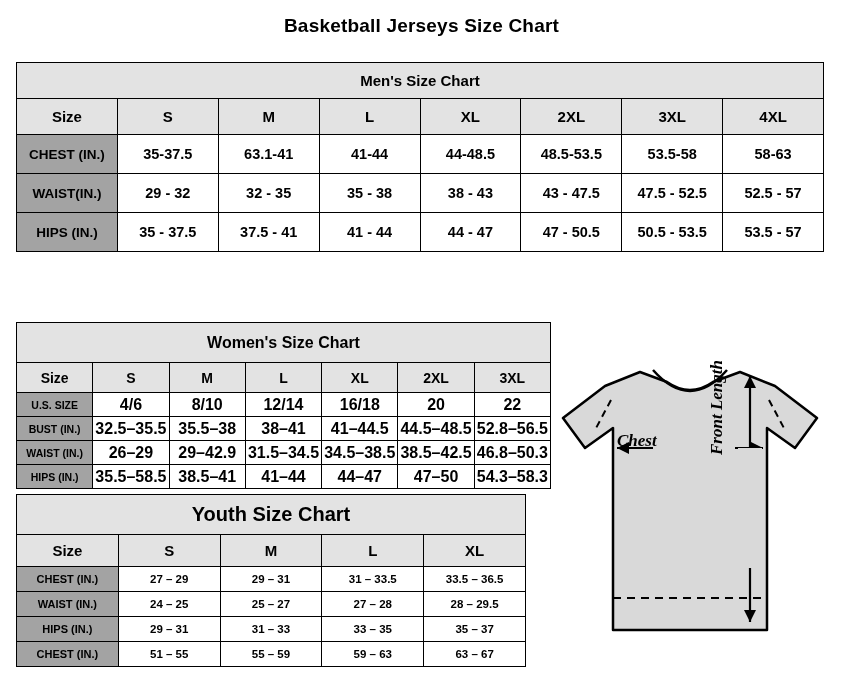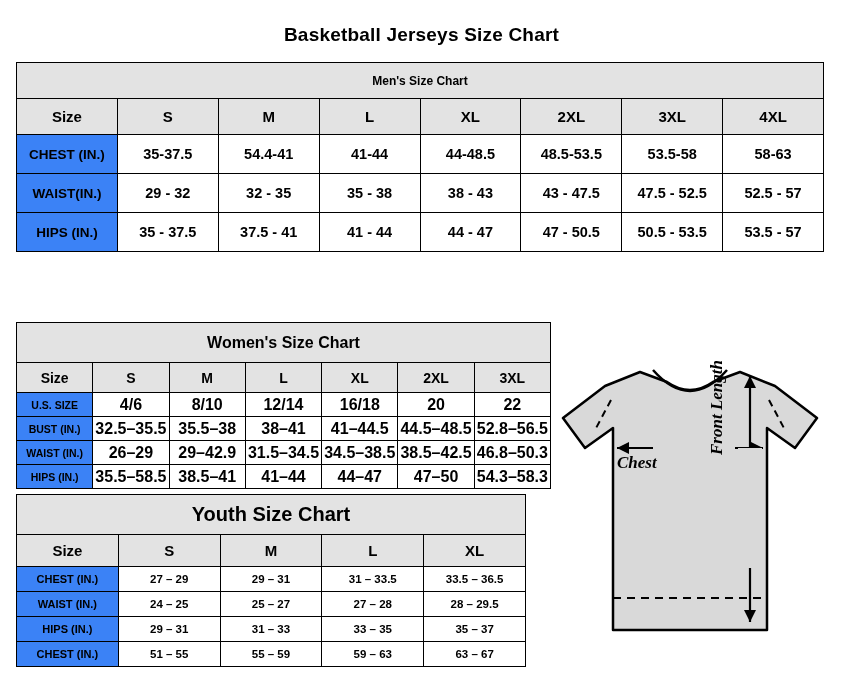"Basketball Jerseys Size Chart" .page-title { padding-top: 24px -> 15px }
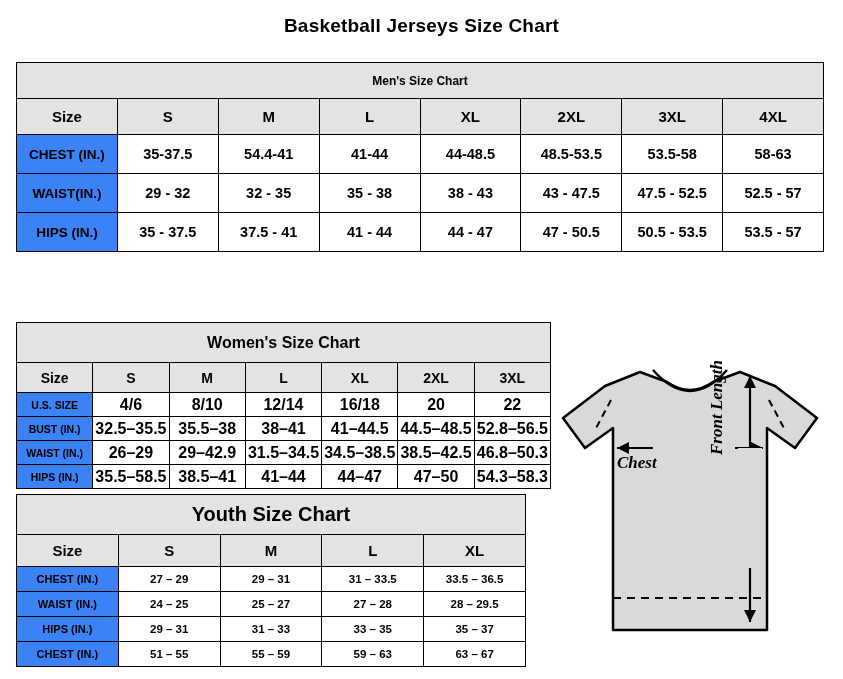"Men's Size Chart" #men-table .tbl-caption { font-size: 12px -> 15px }
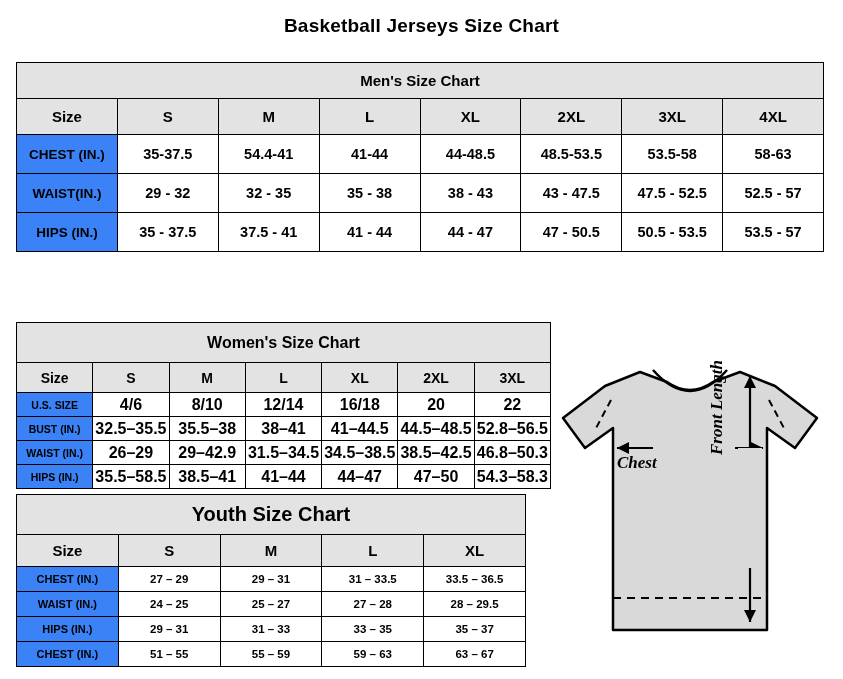"CHEST (IN.)" .rowlabel { background: #3b82f6 -> #a3a3a3 }
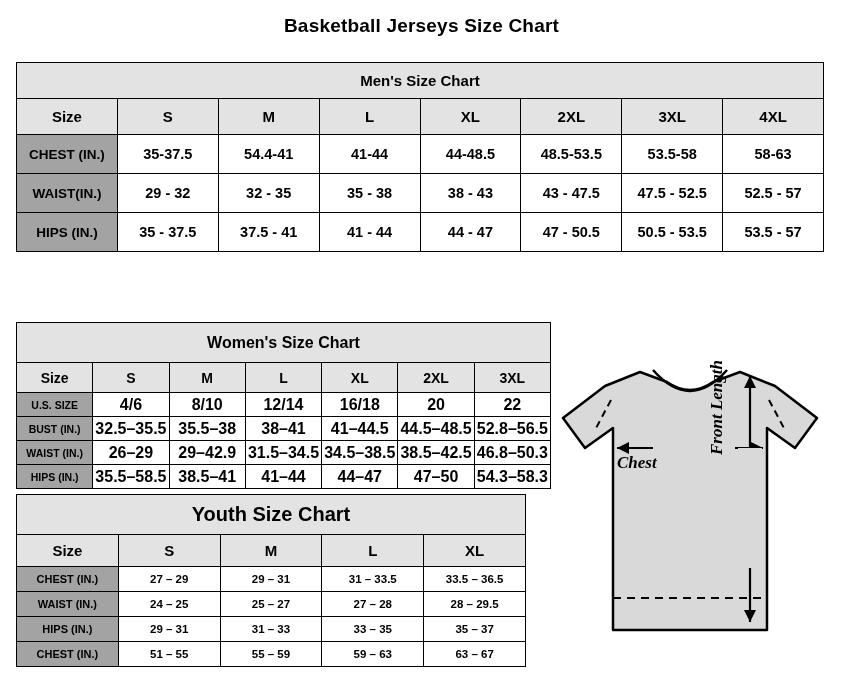"54.4-41" td { text: 54.4-41 -> 63.1-41 }
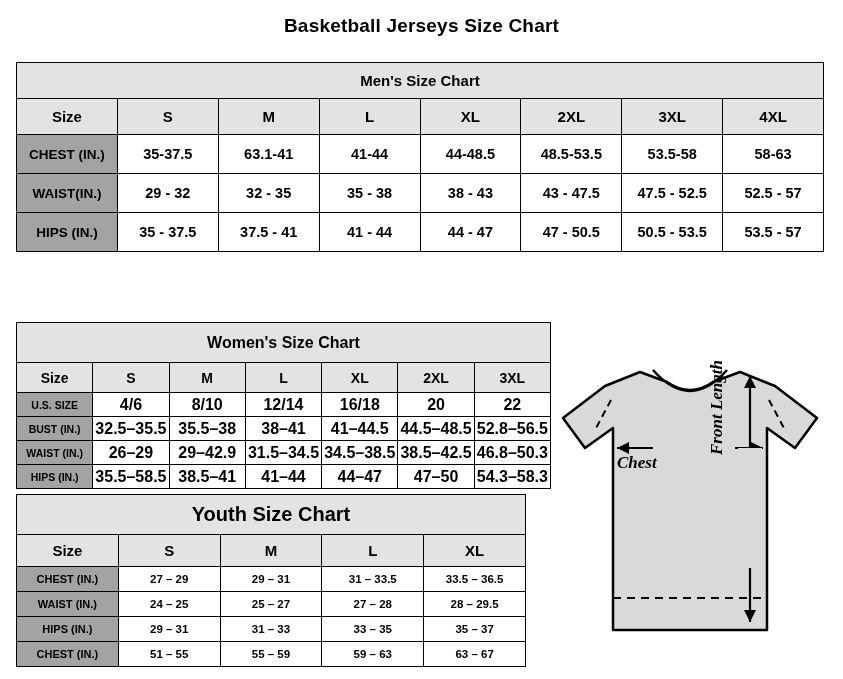"Chest" .chest-label { top: 453px -> 431px }
